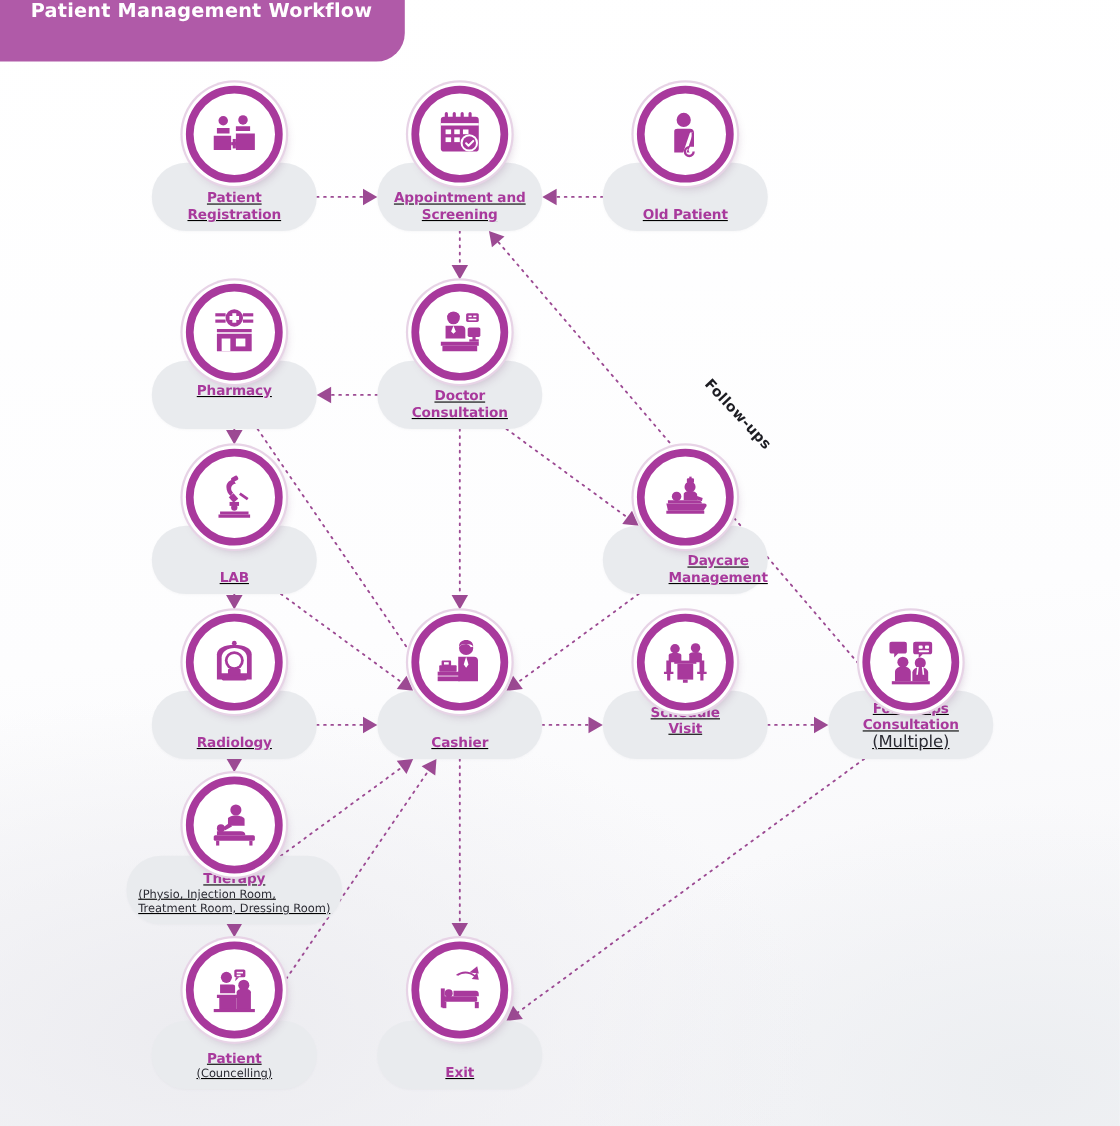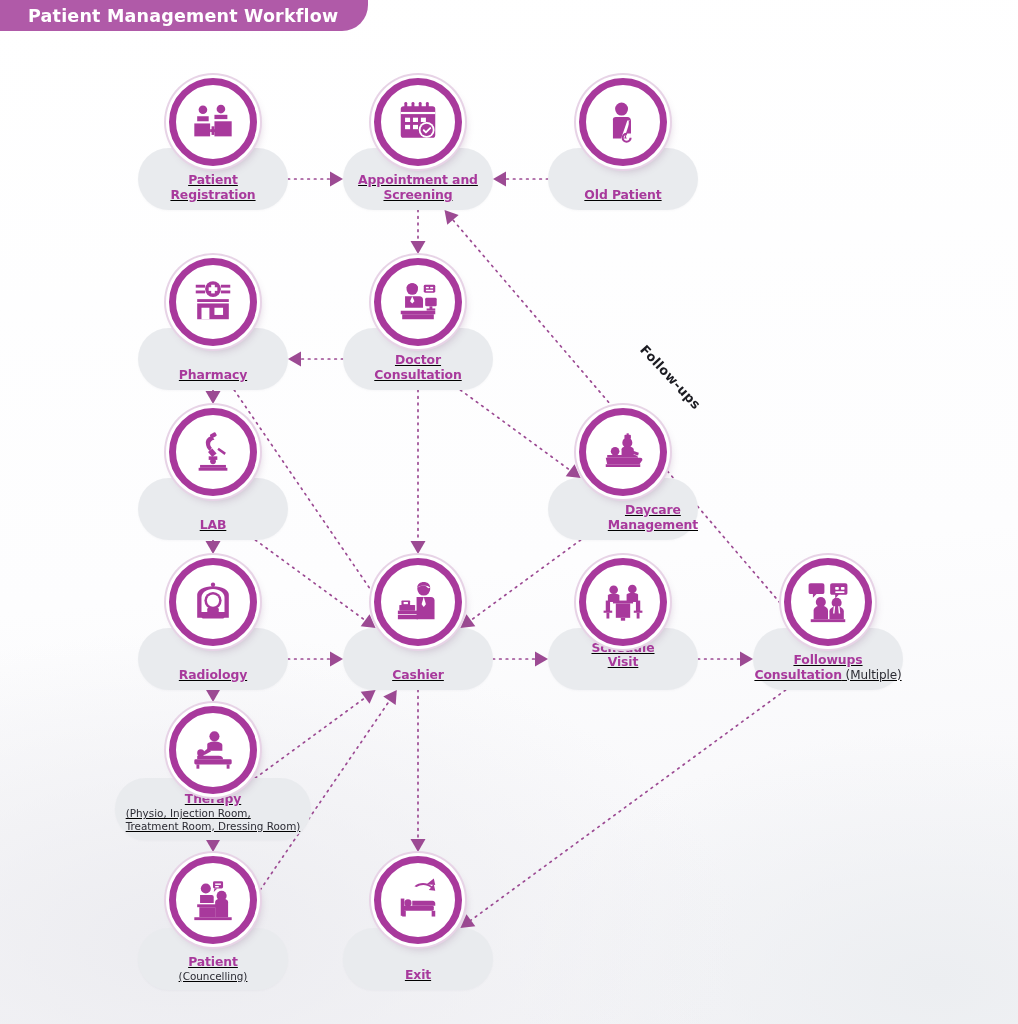"Patient Management Workflow" .banner { align-items: center -> none; height: 31px -> 56px }
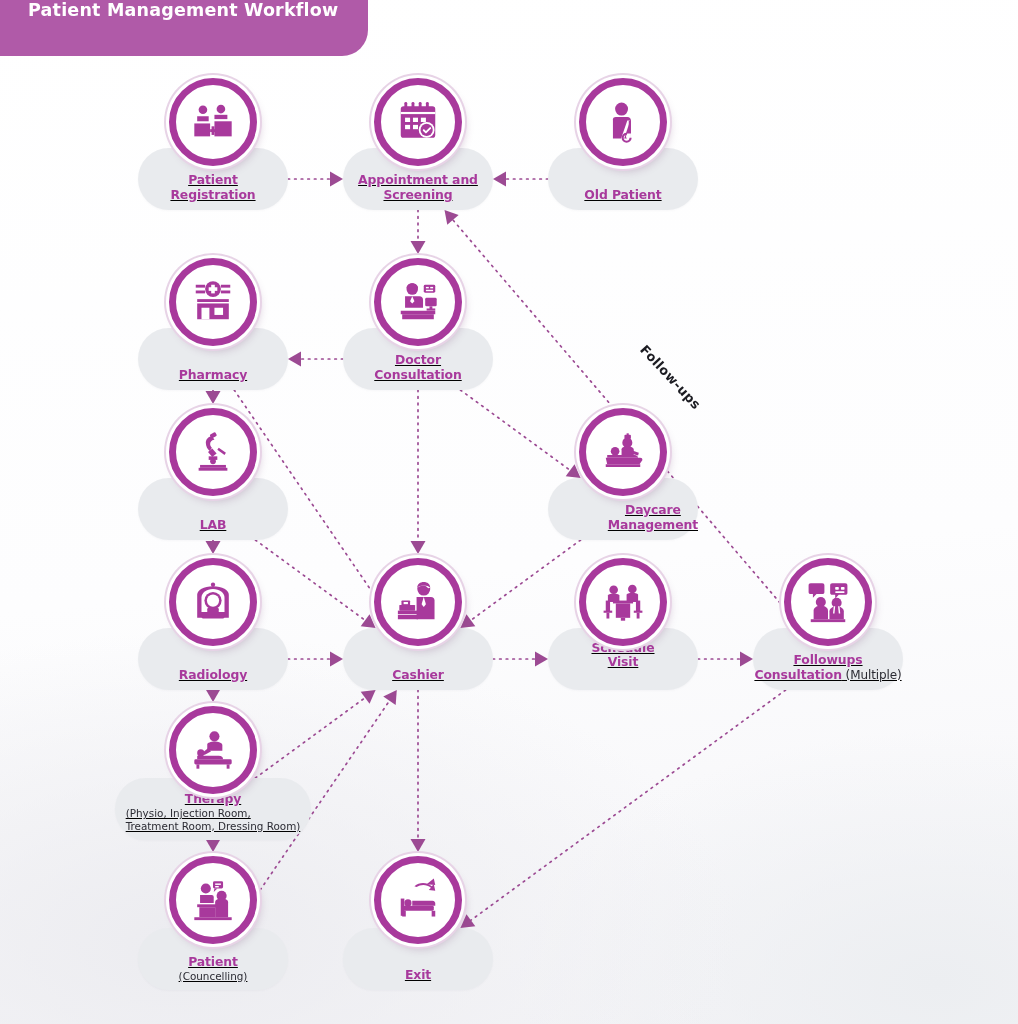"Pharmacy" div.pill { justify-content: none -> center }
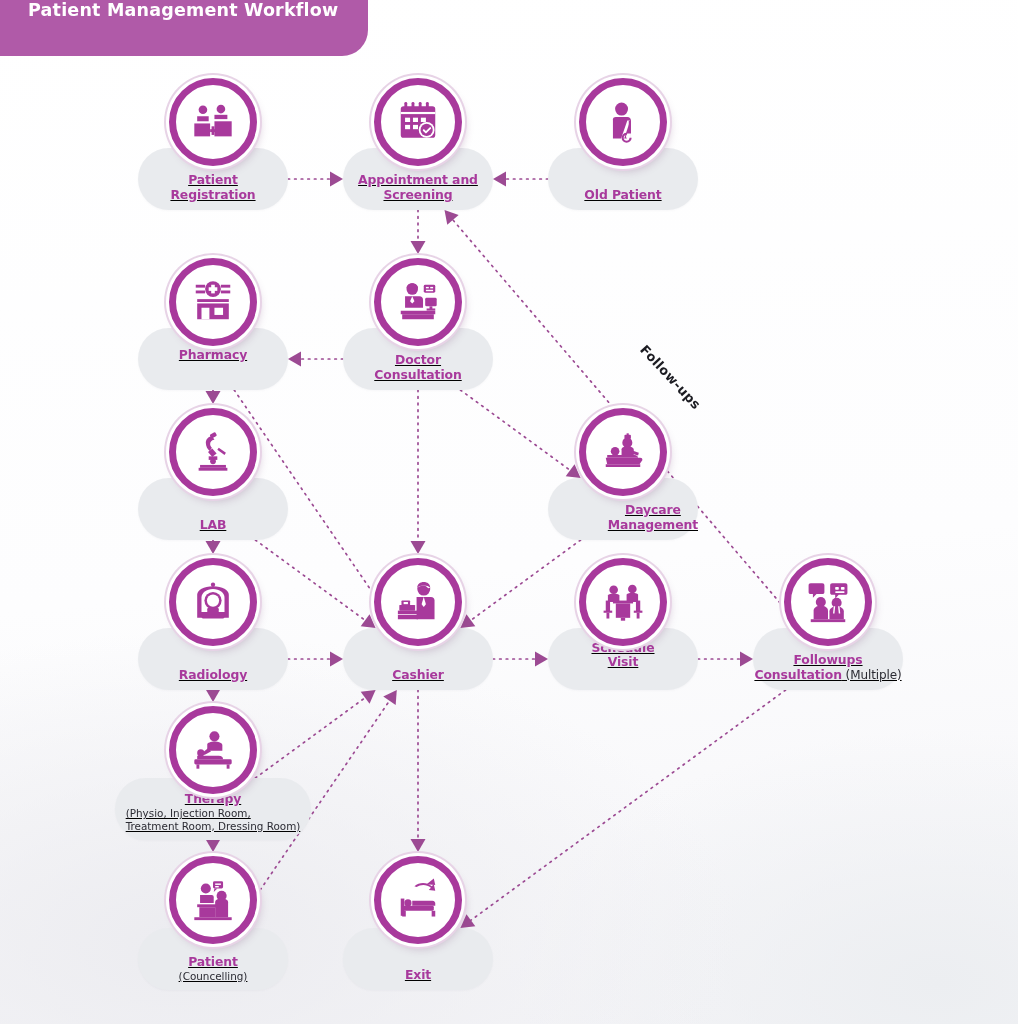"(Multiple)" .pill-inline { font-size: 12px -> 15px }
